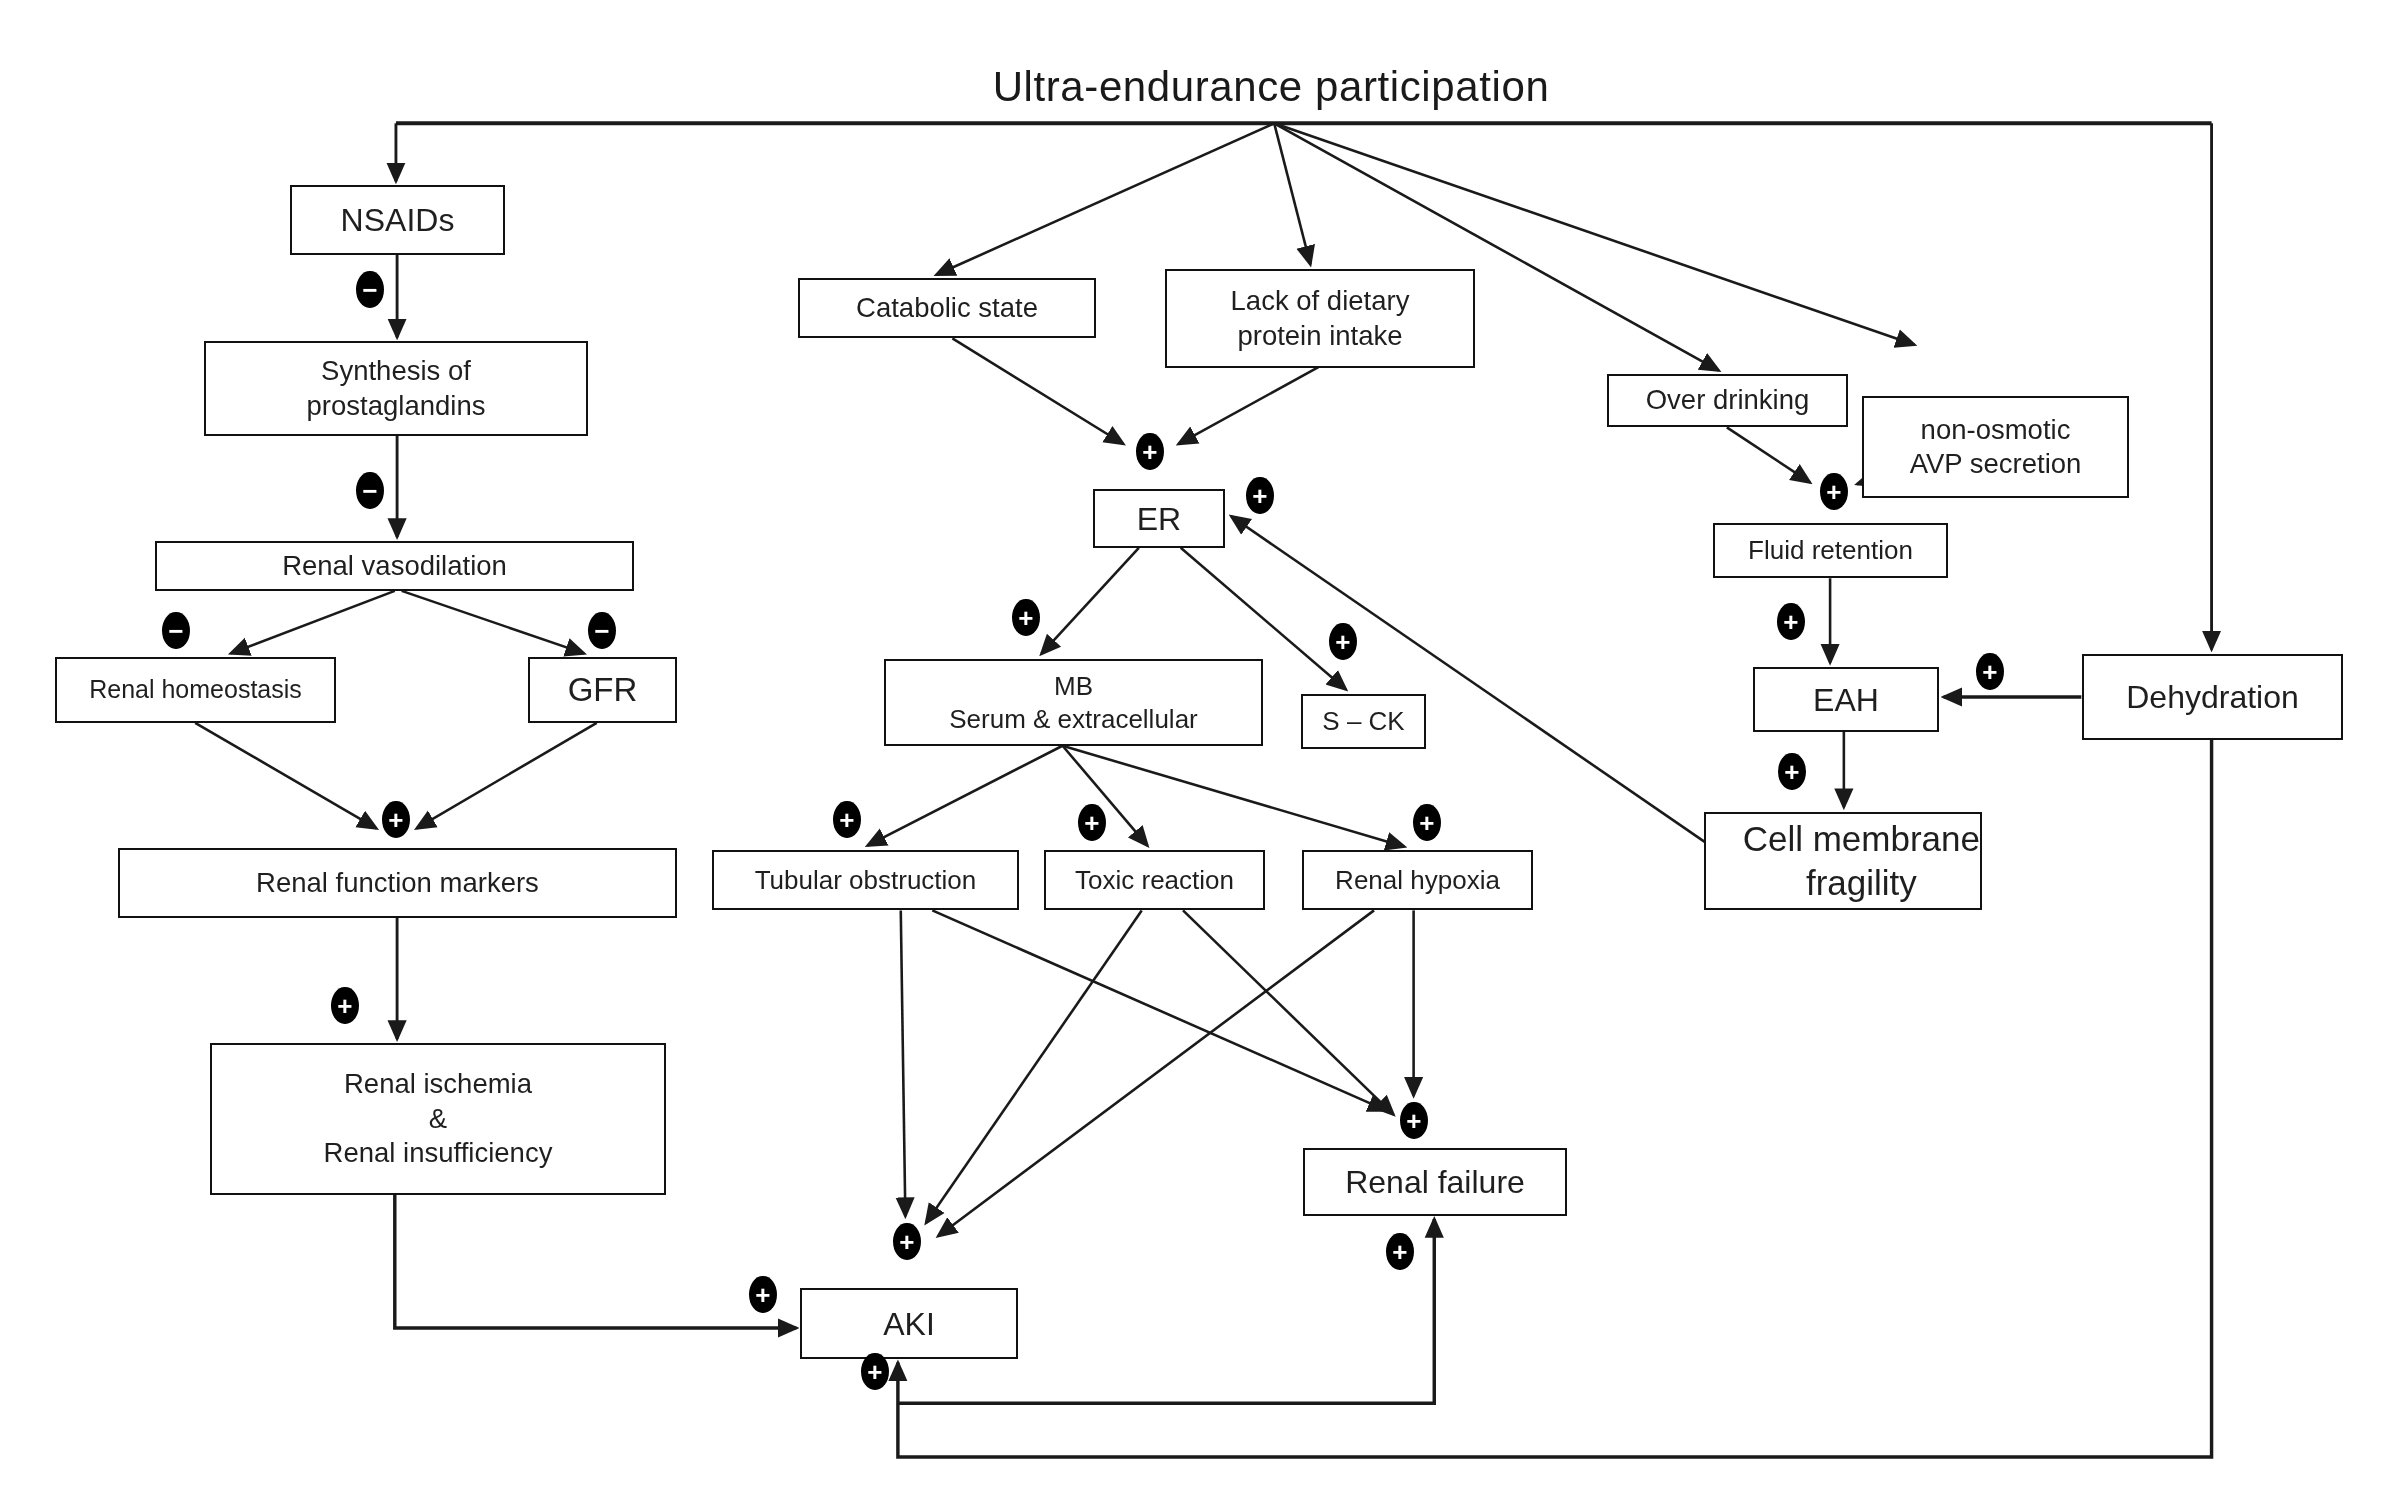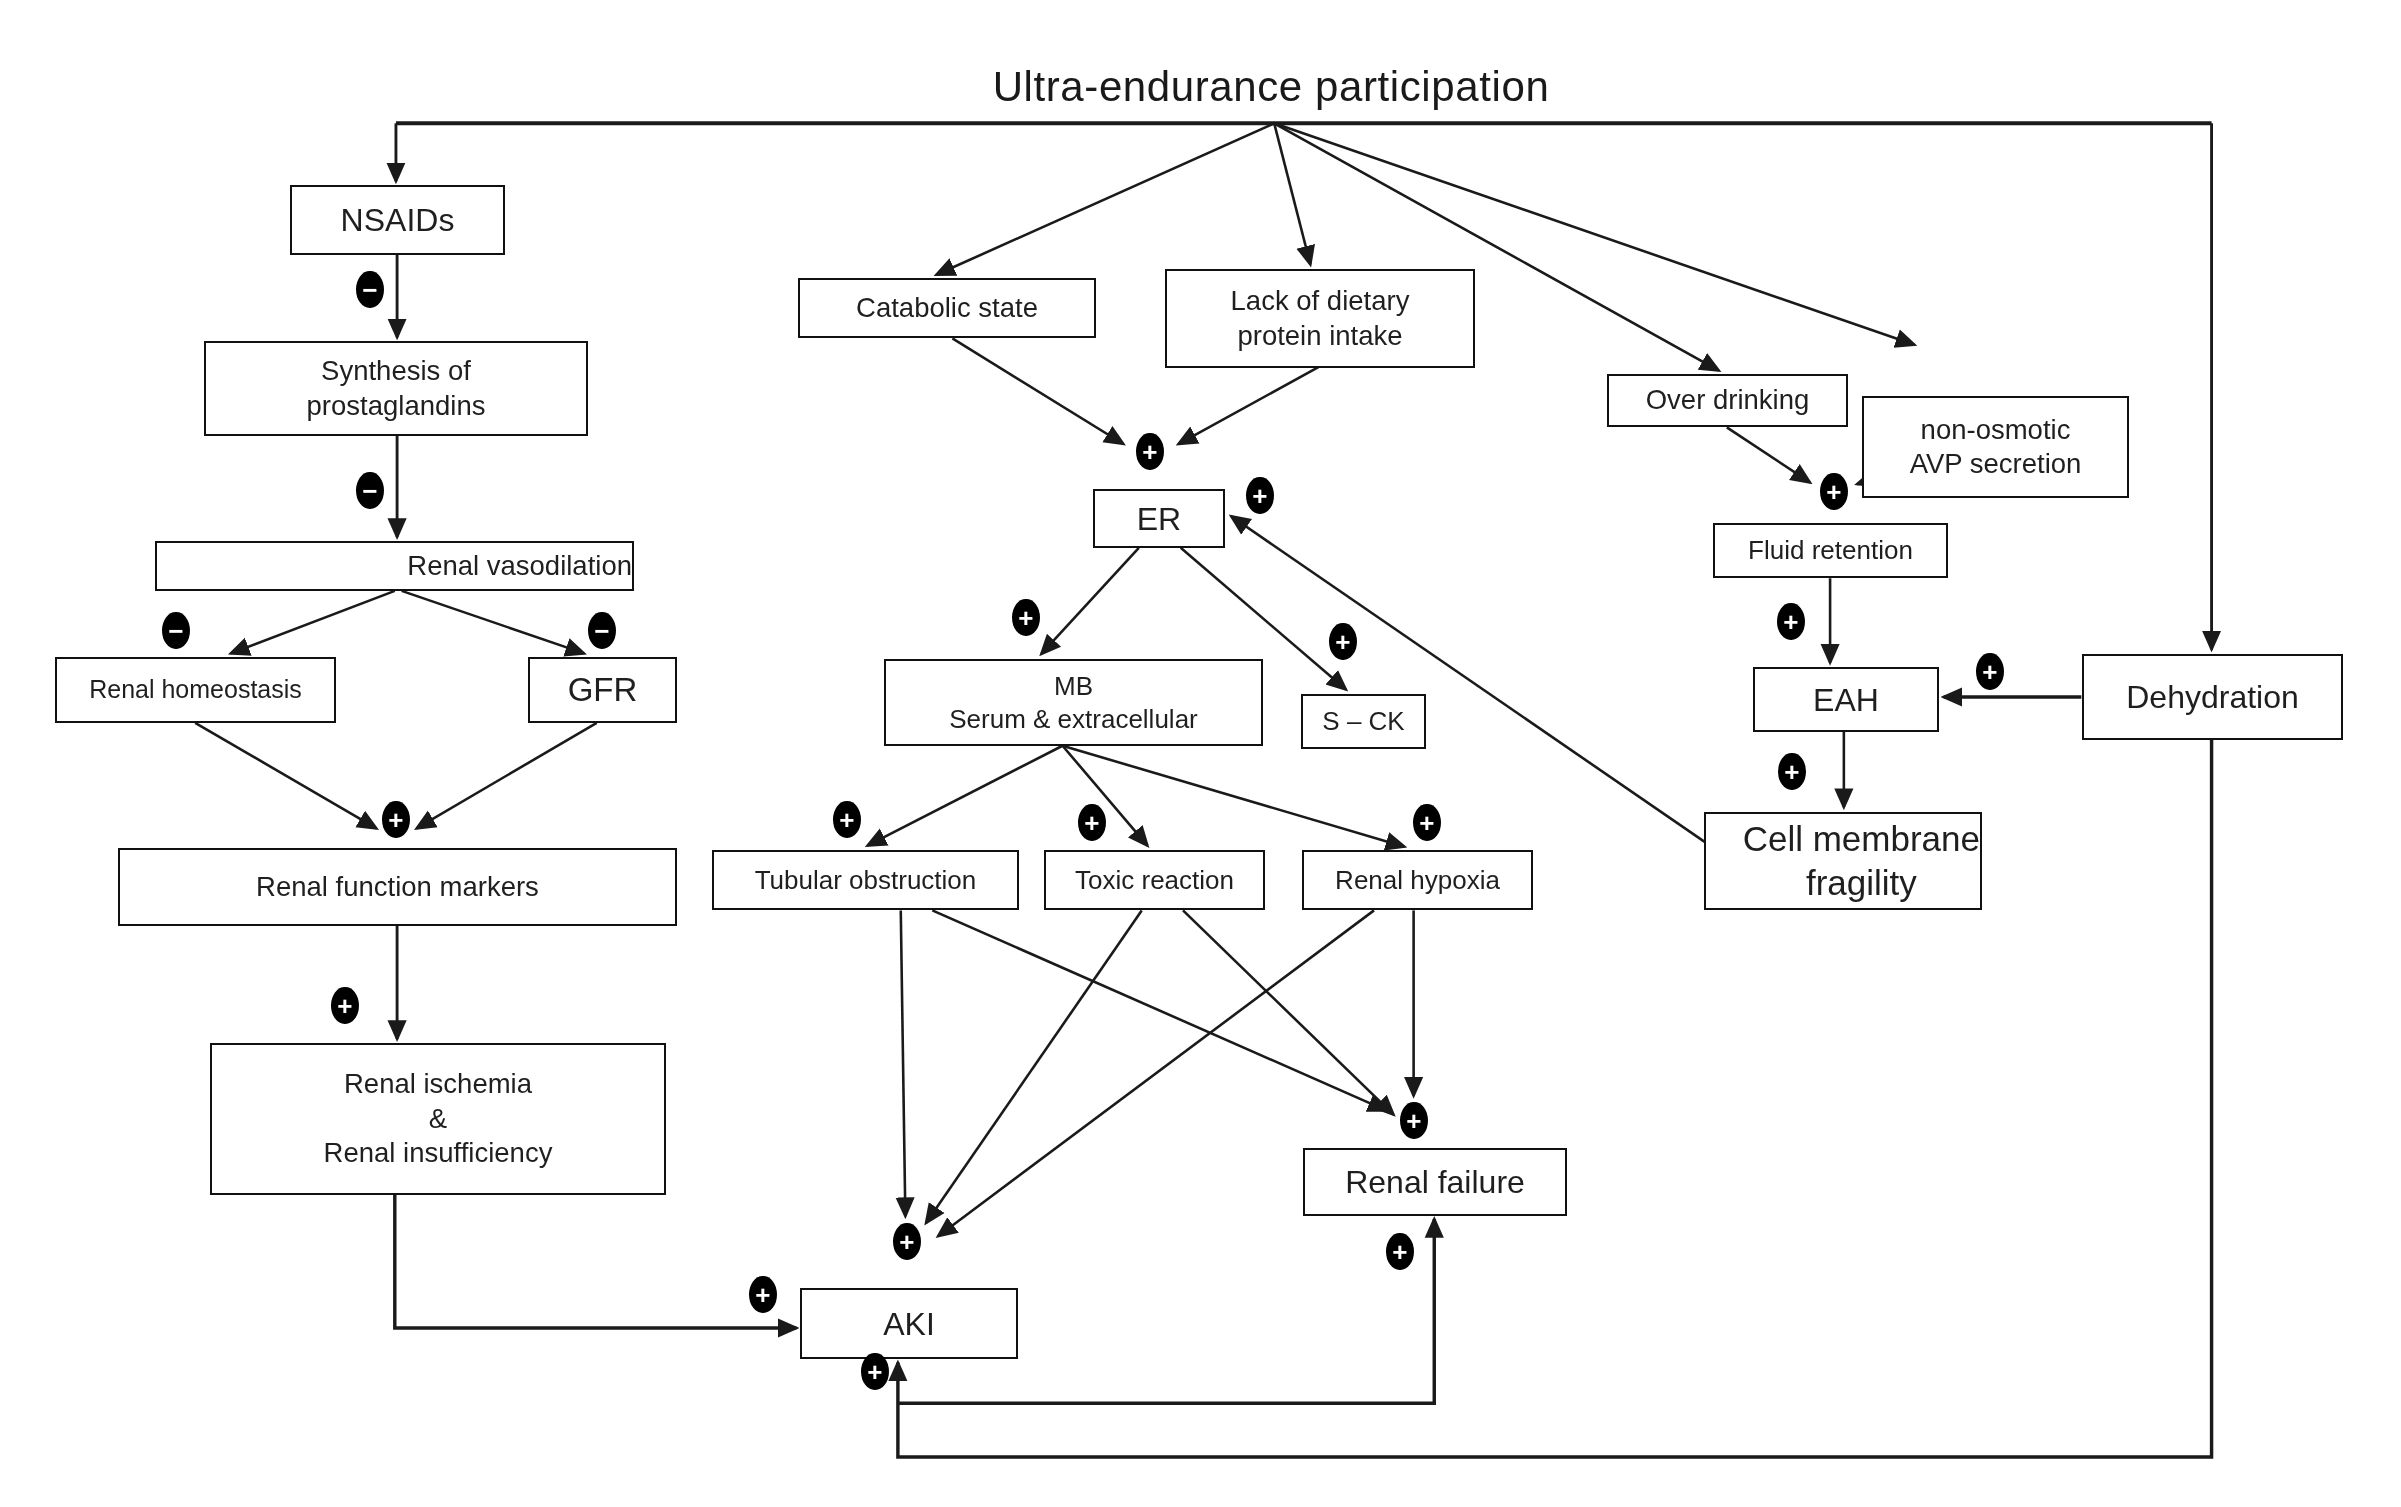"Renal vasodilation" div.node { justify-content: flex-end -> none }
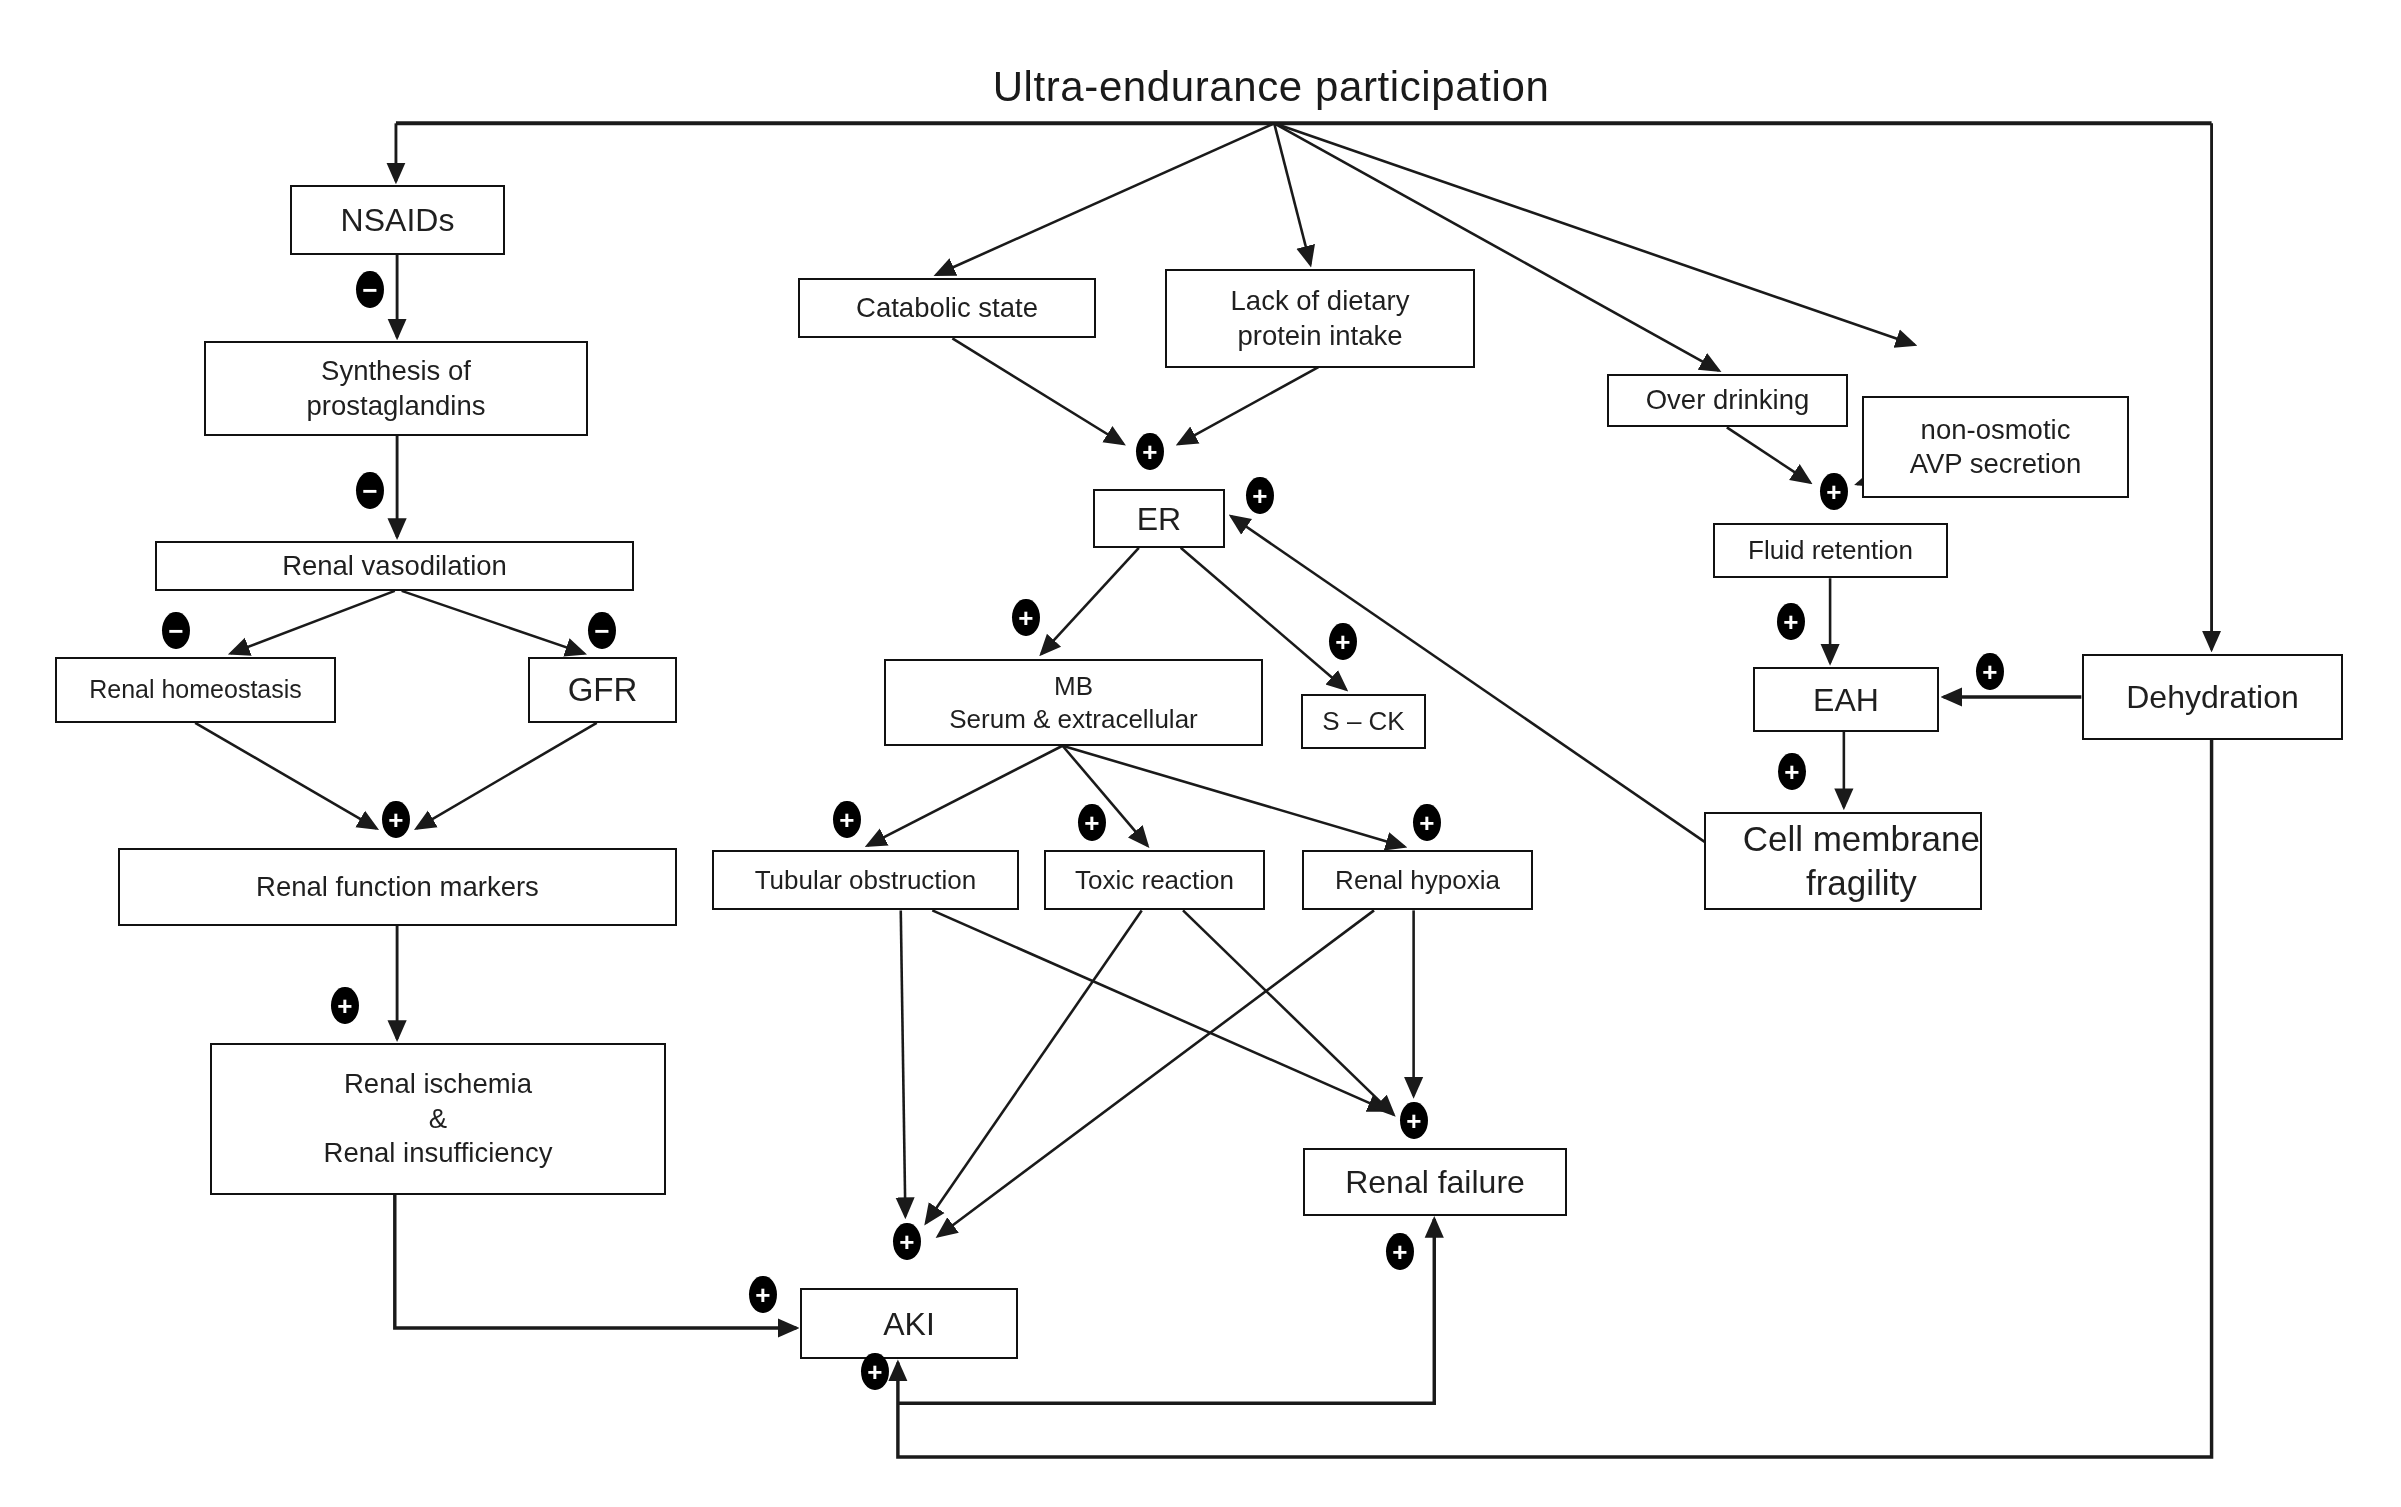"Renal function markers" div.node { height: 78px -> 70px }
